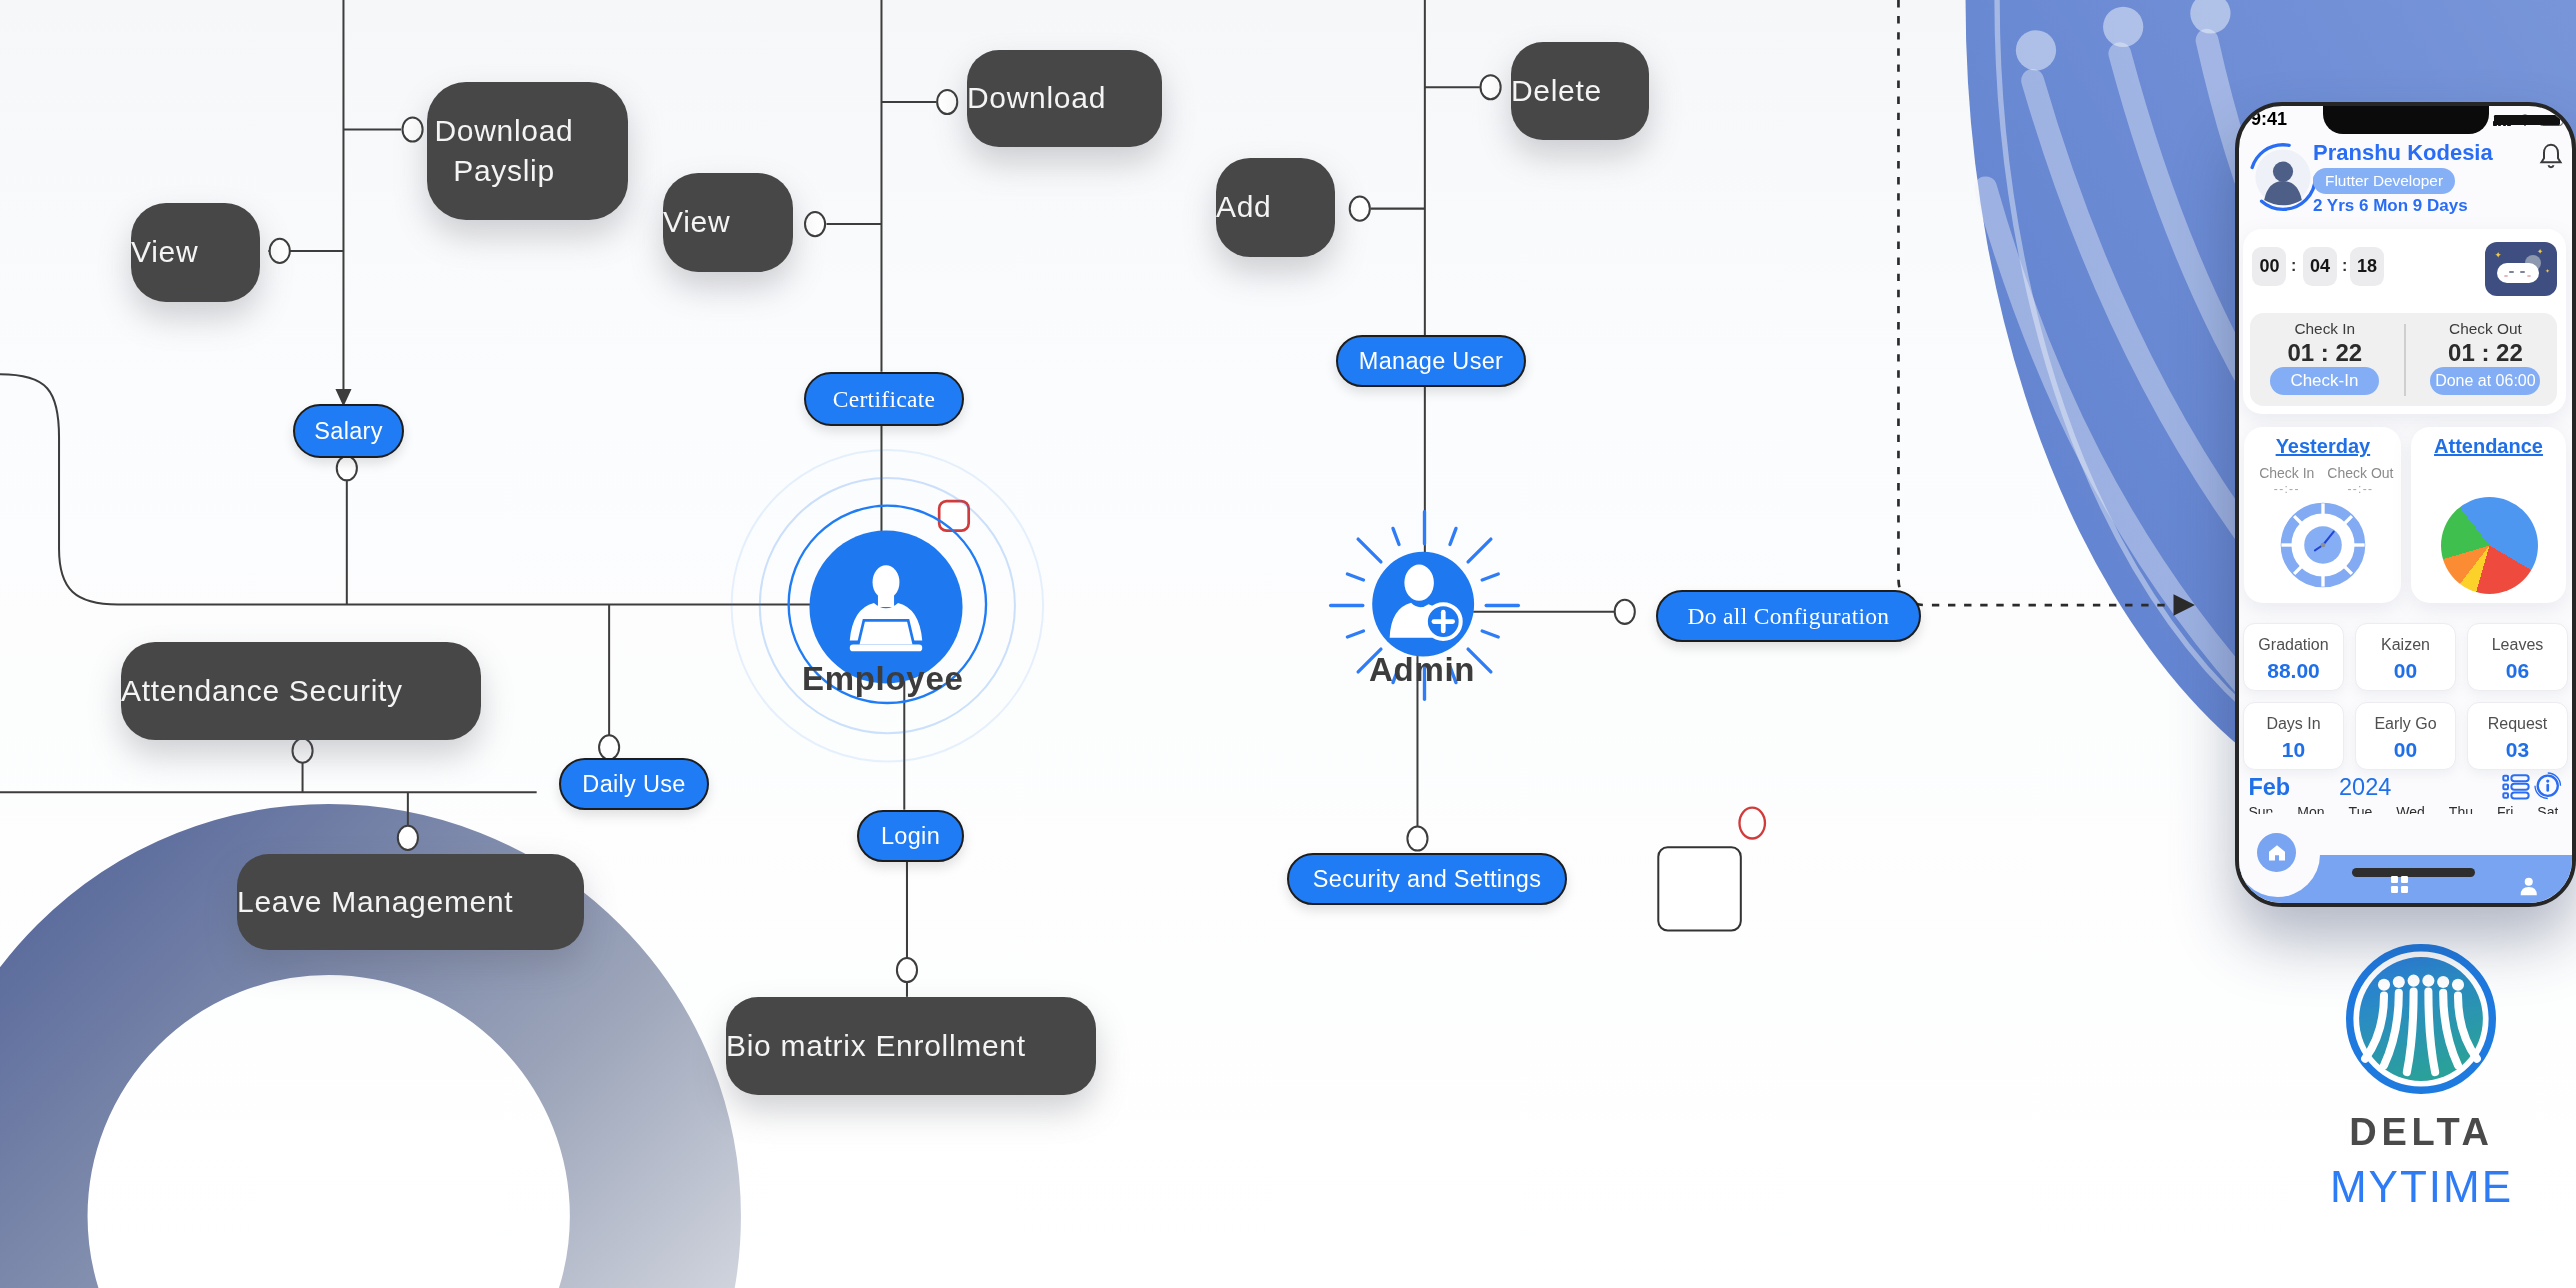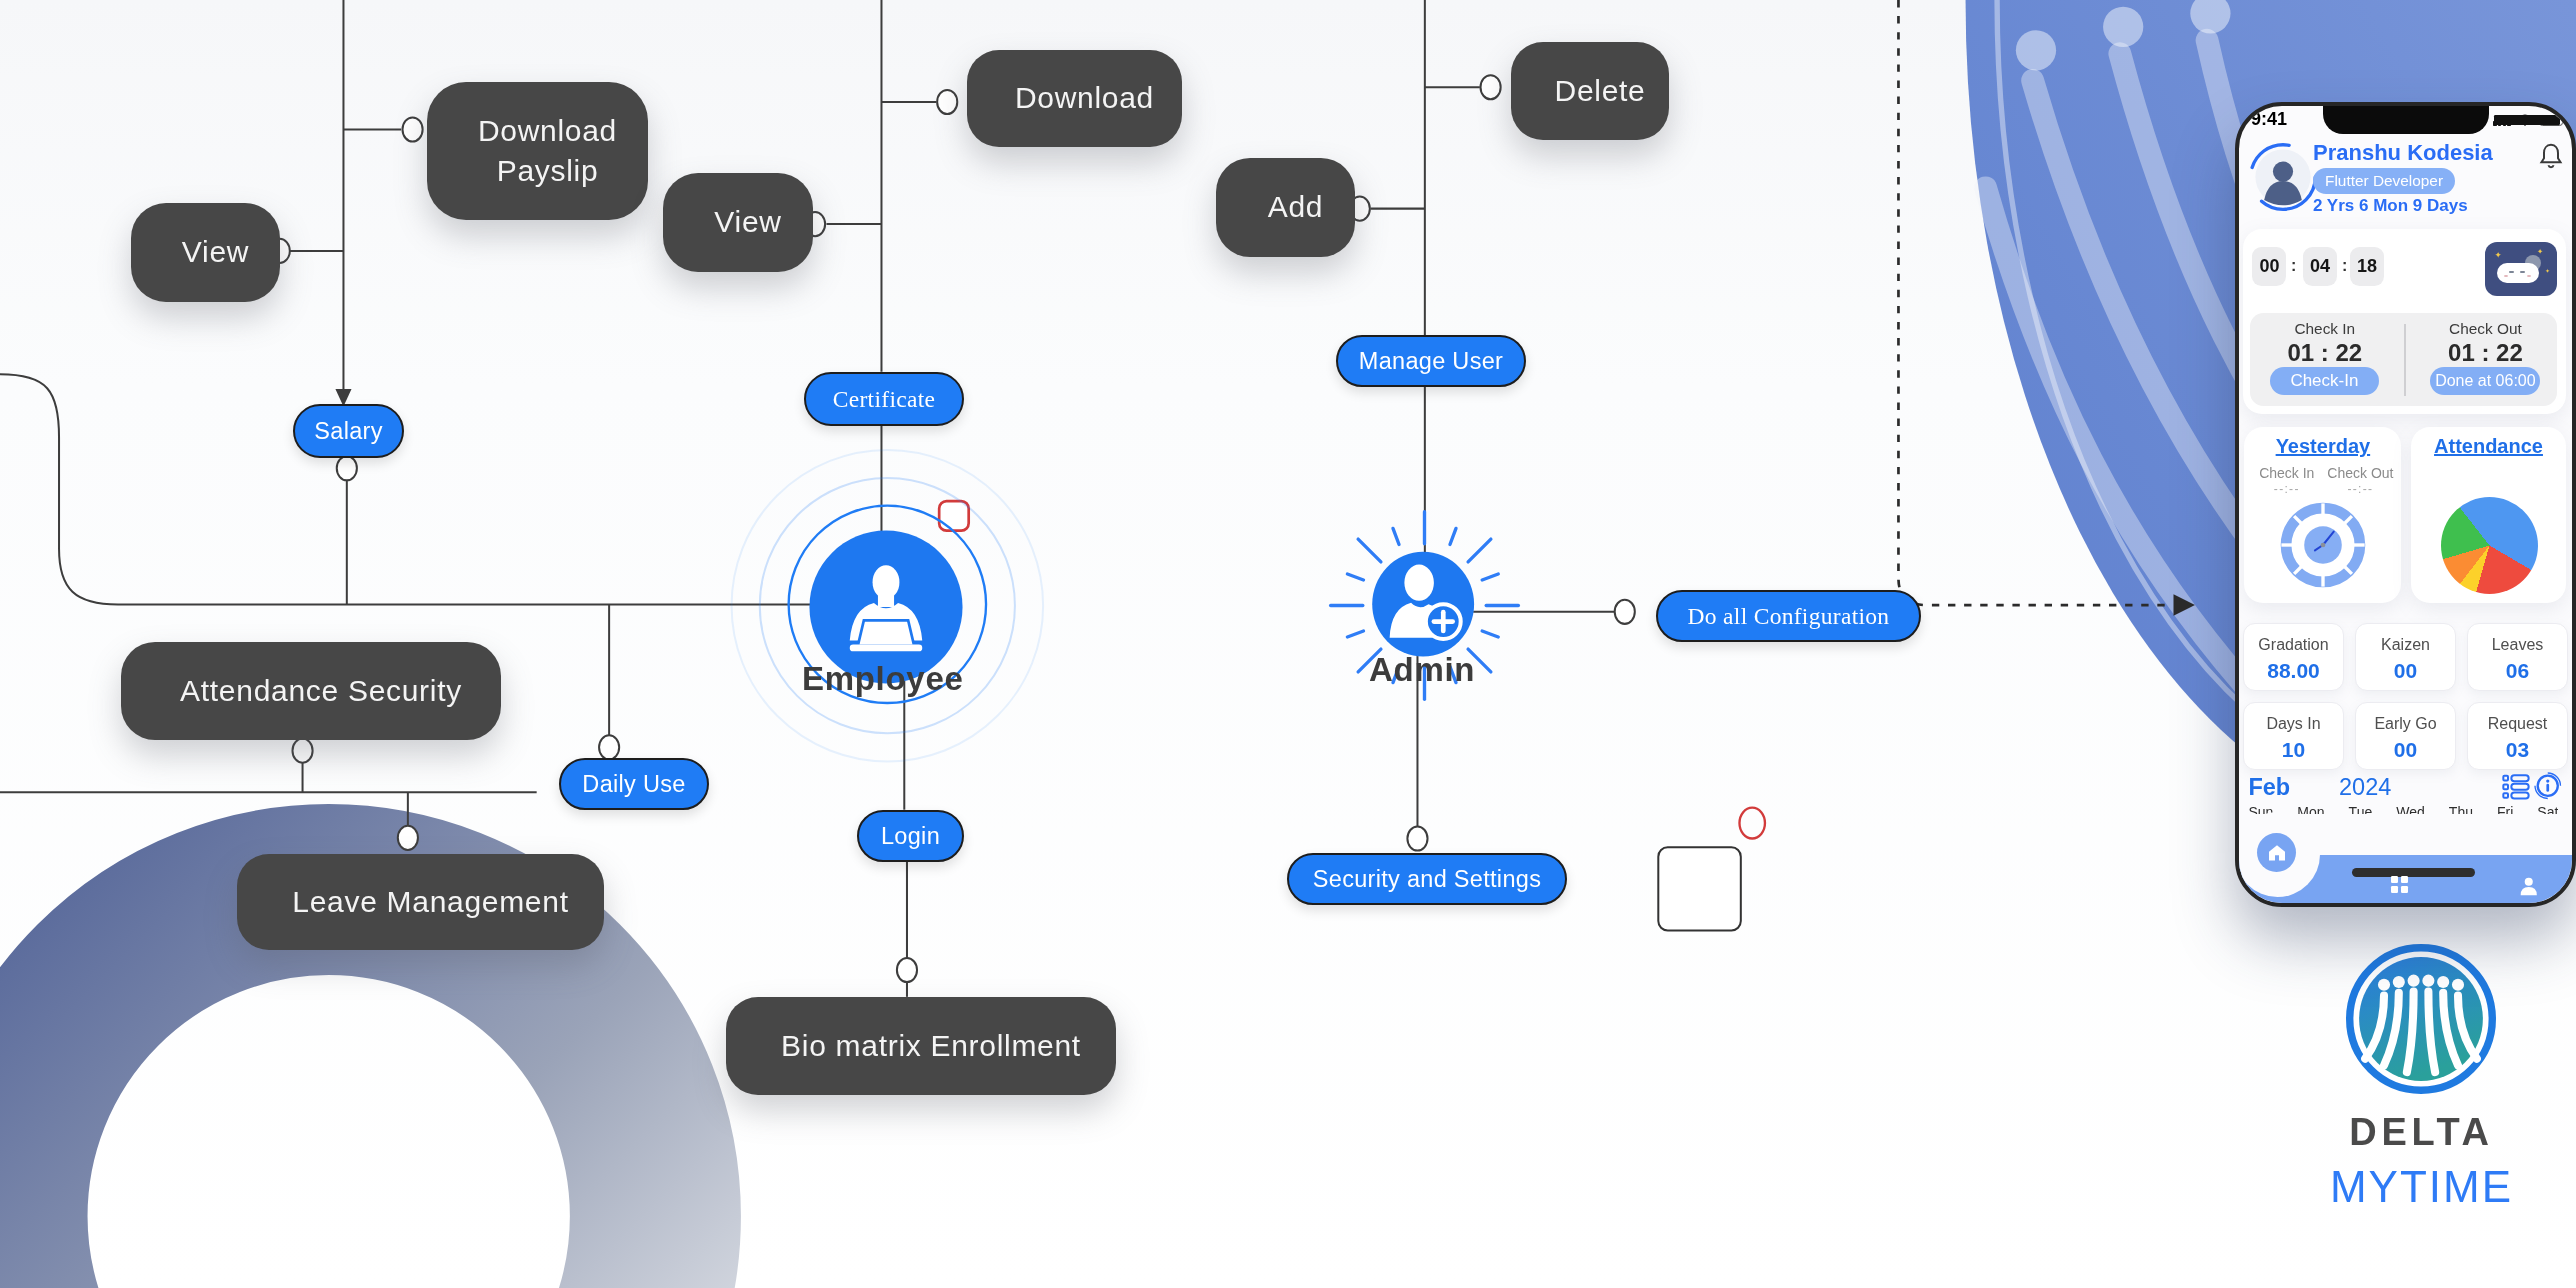"Download" .dnode { justify-content: center -> flex-start; padding-left: 20px -> none }
